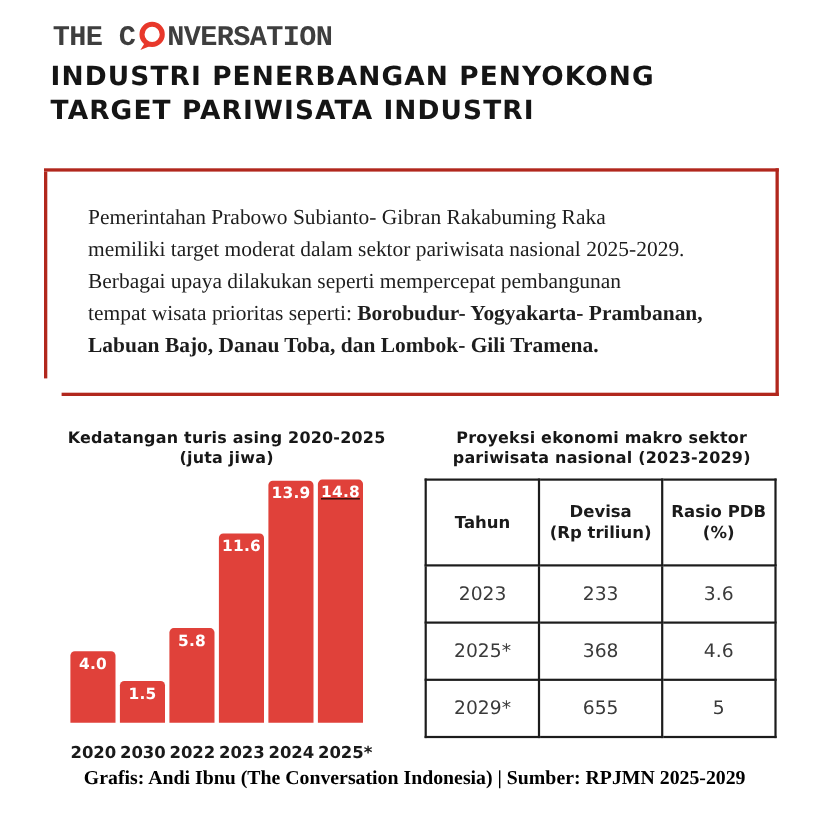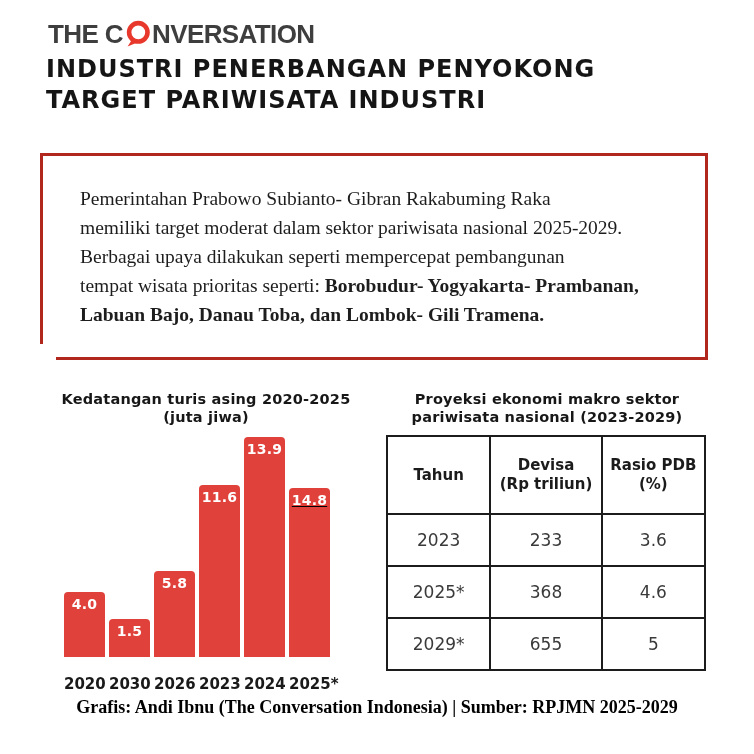"THE C" .logo { font-family: Liberation Sans, sans-serif -> Liberation Mono, monospace }
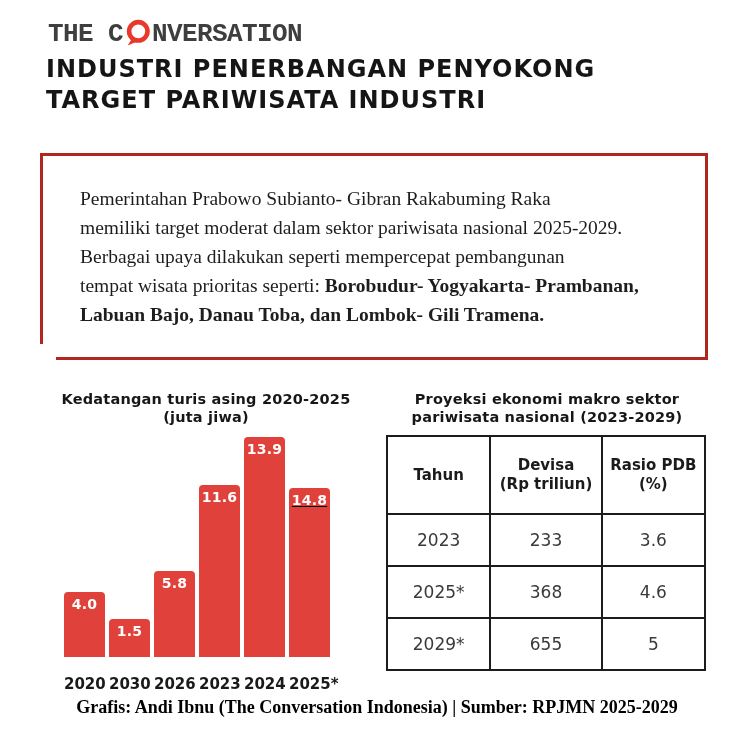"14.8" div.bar { height: 169px -> 221px }
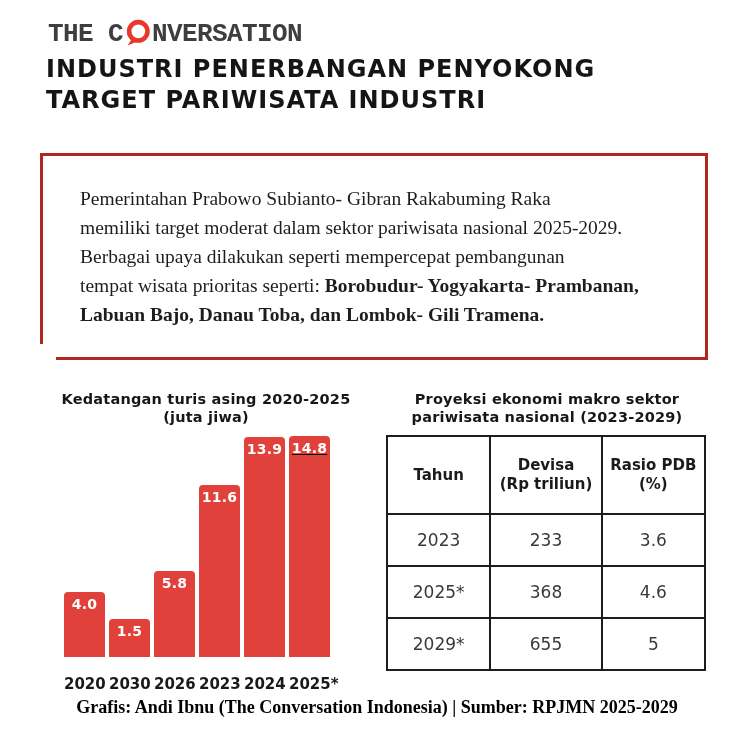"2026" div.year { text: 2026 -> 2022 }
